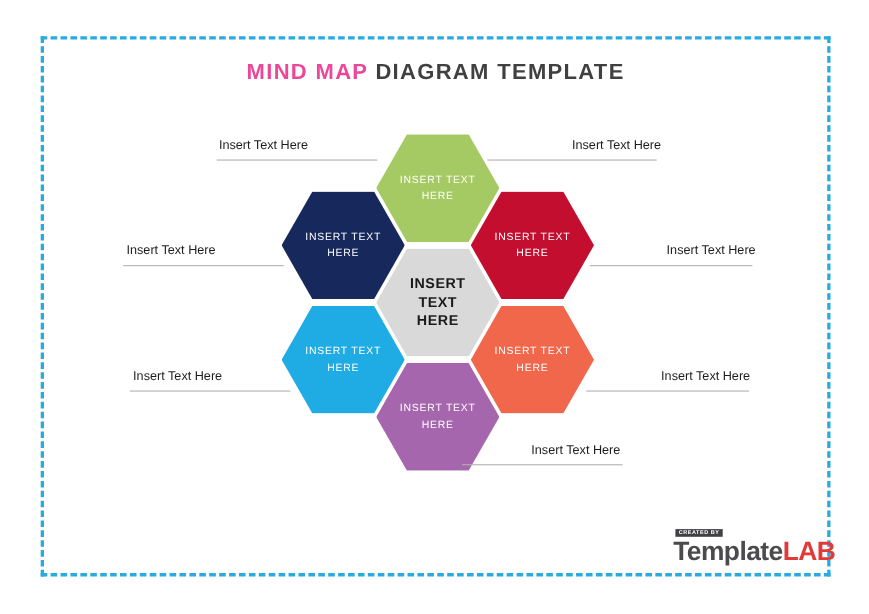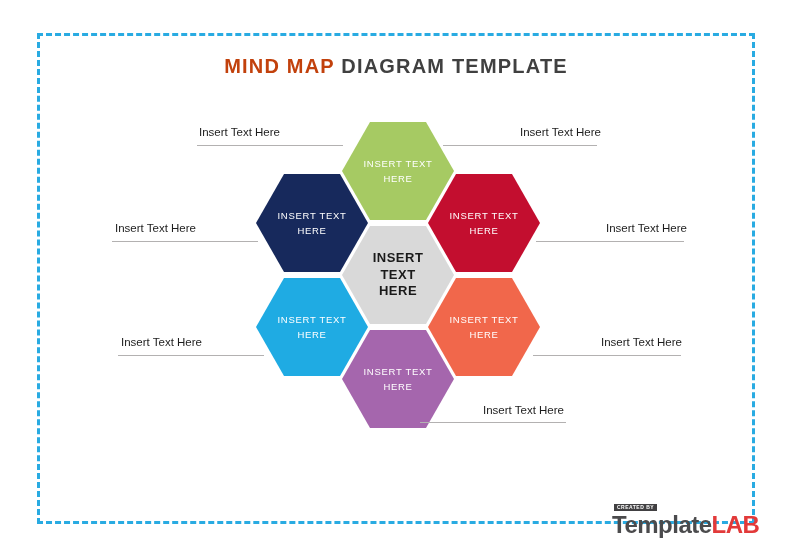"MIND MAP" span.title-primary { color: #c2410c -> #ec4899 }
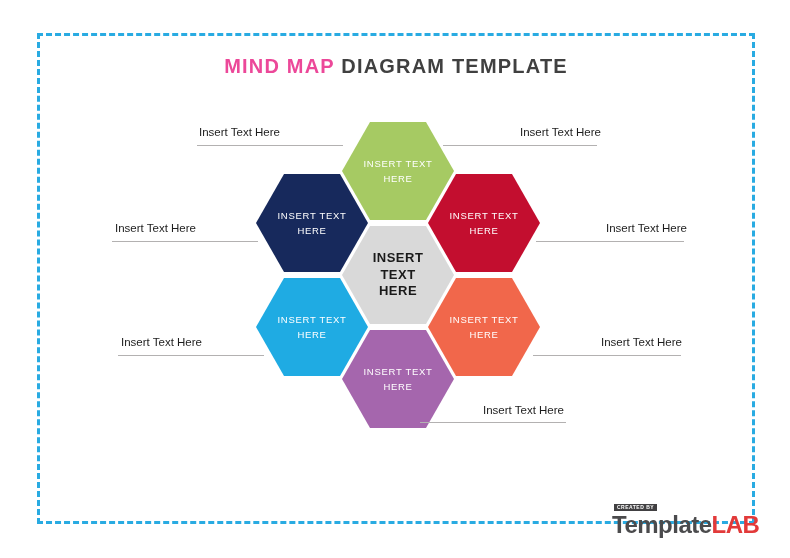"TemplateLAB" .logo { top: 496px -> 473px }
